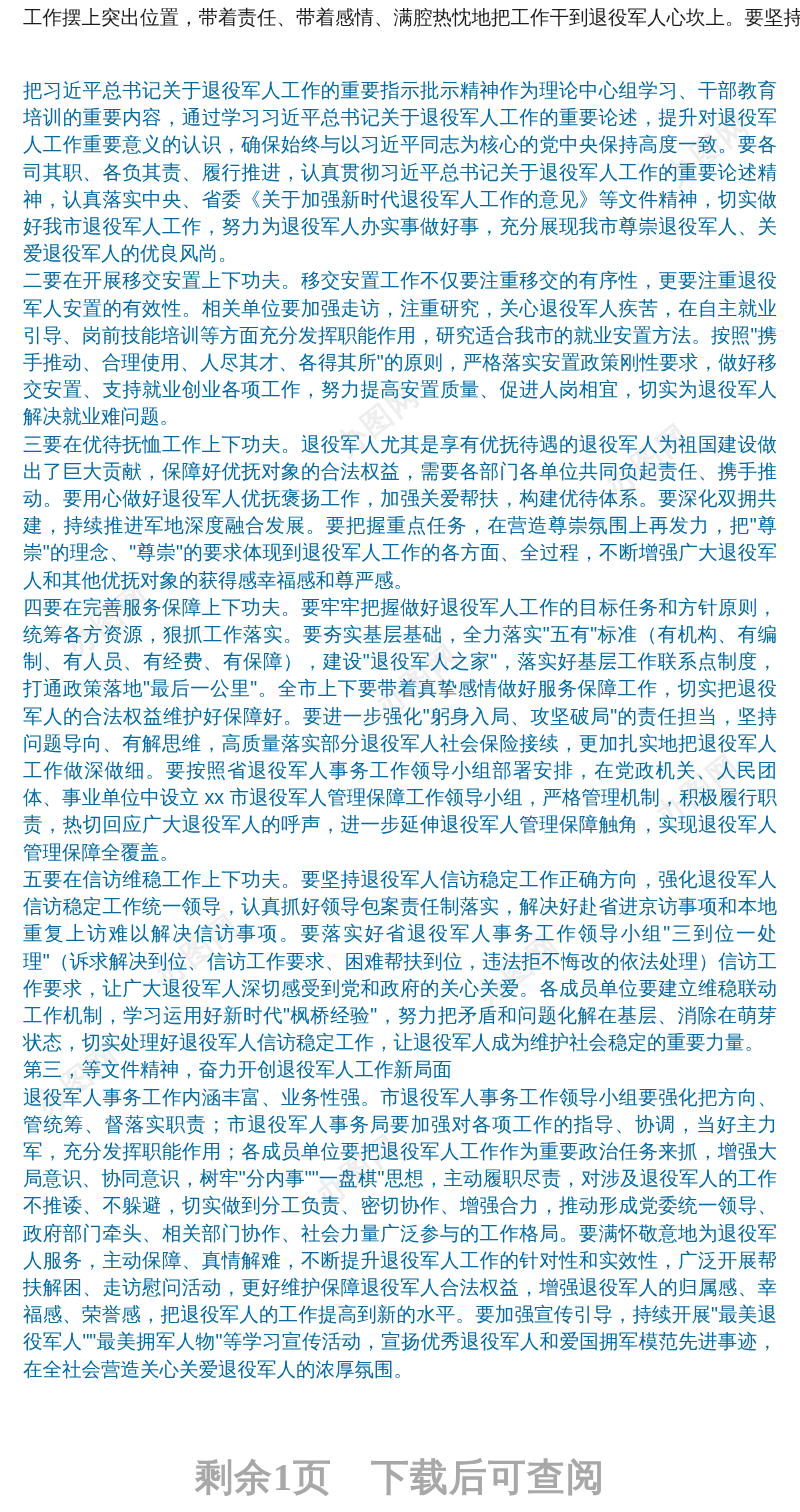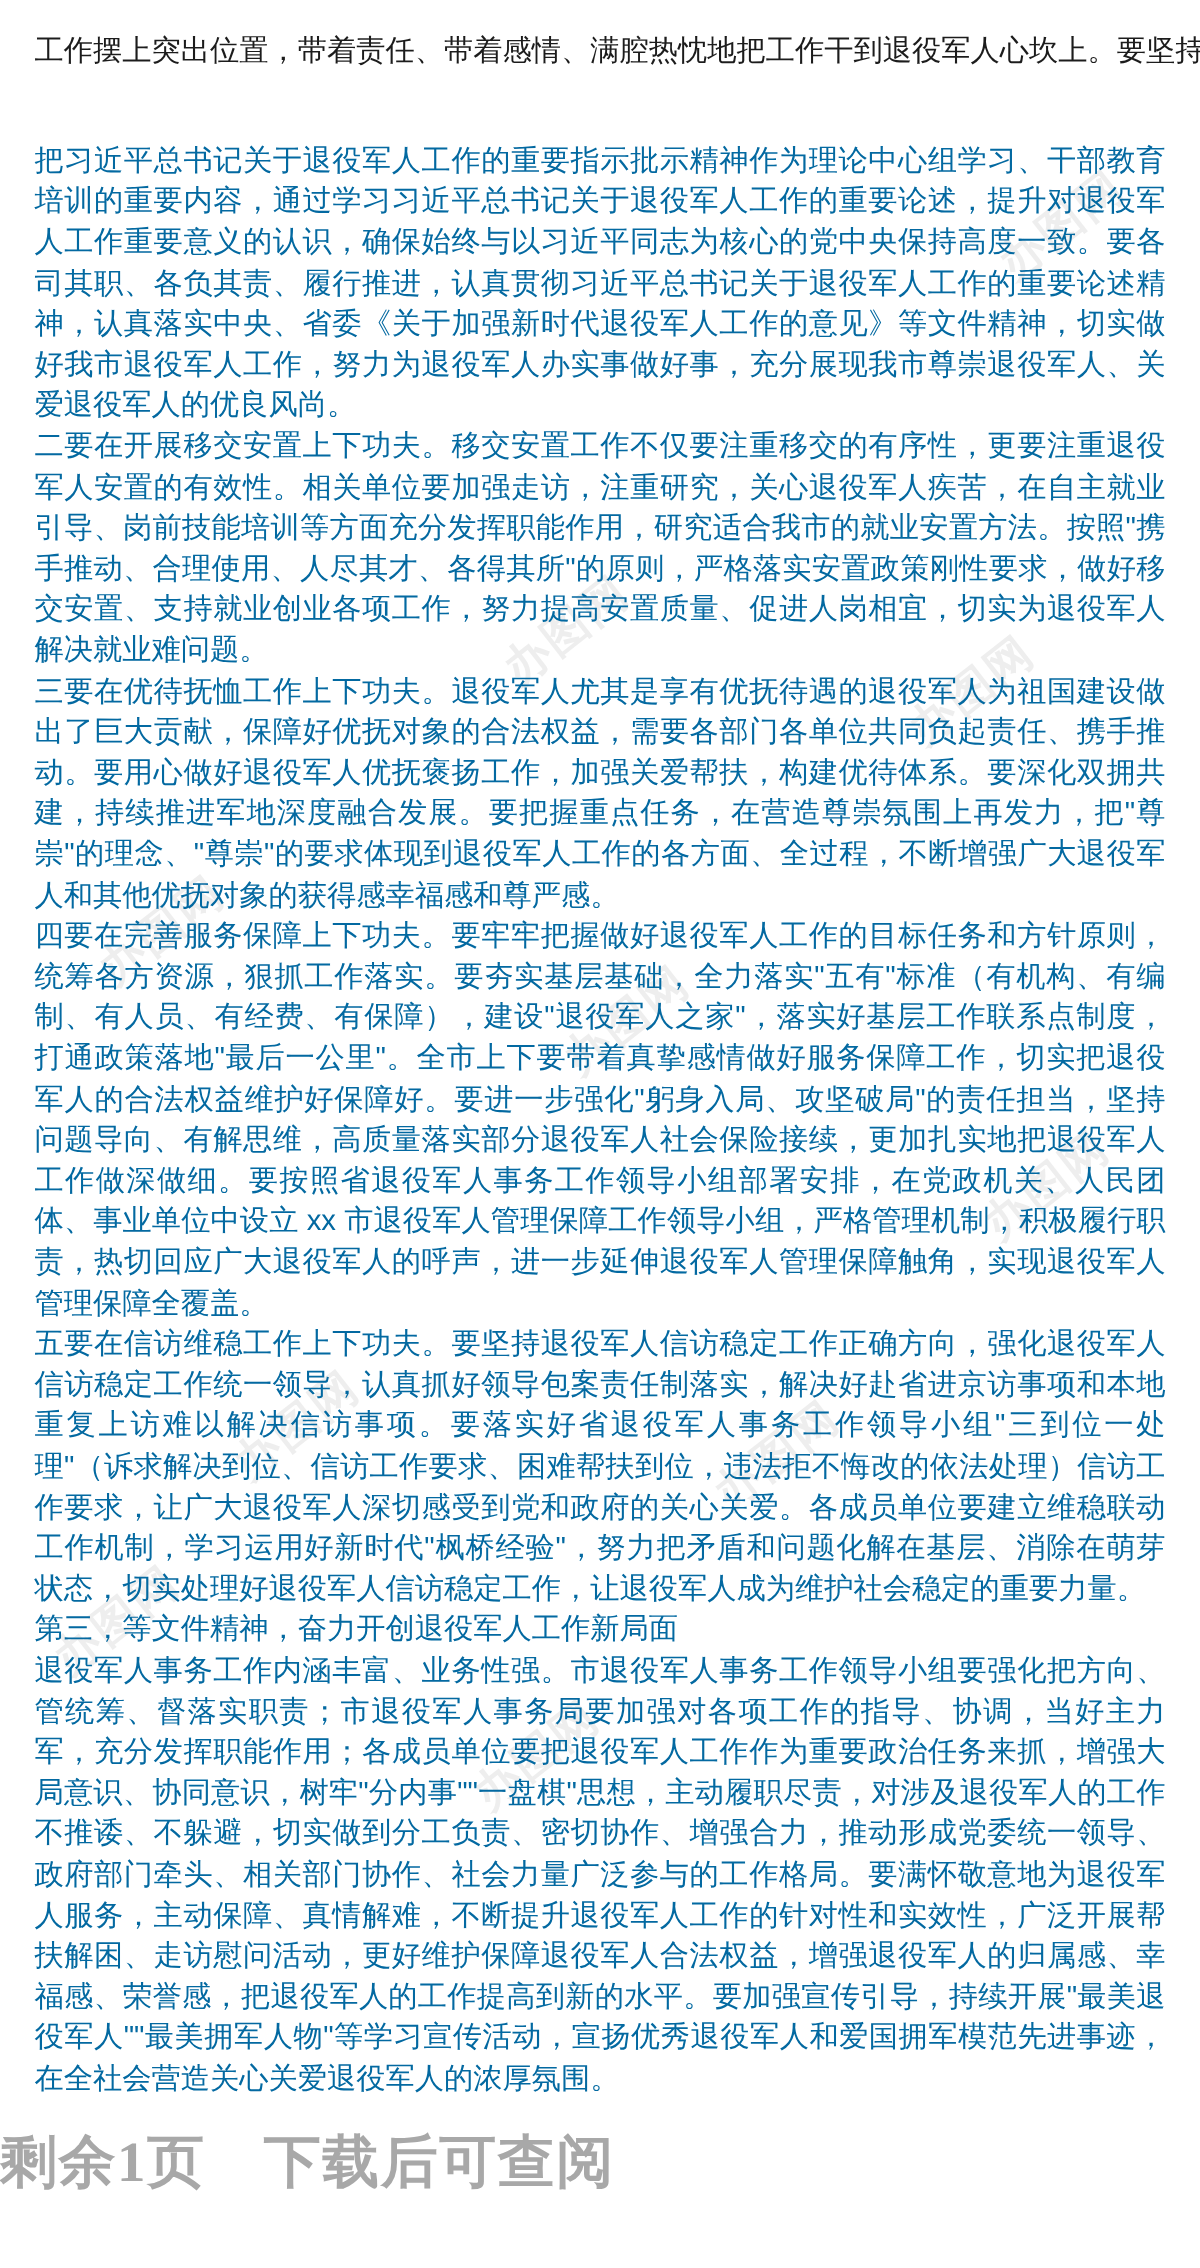"工作摆上突出位置，带着责任、带着感情、满腔热忱地把工作干到退役军人心坎上。要坚持" .doc { padding: 17px 23px -> 0 23px }
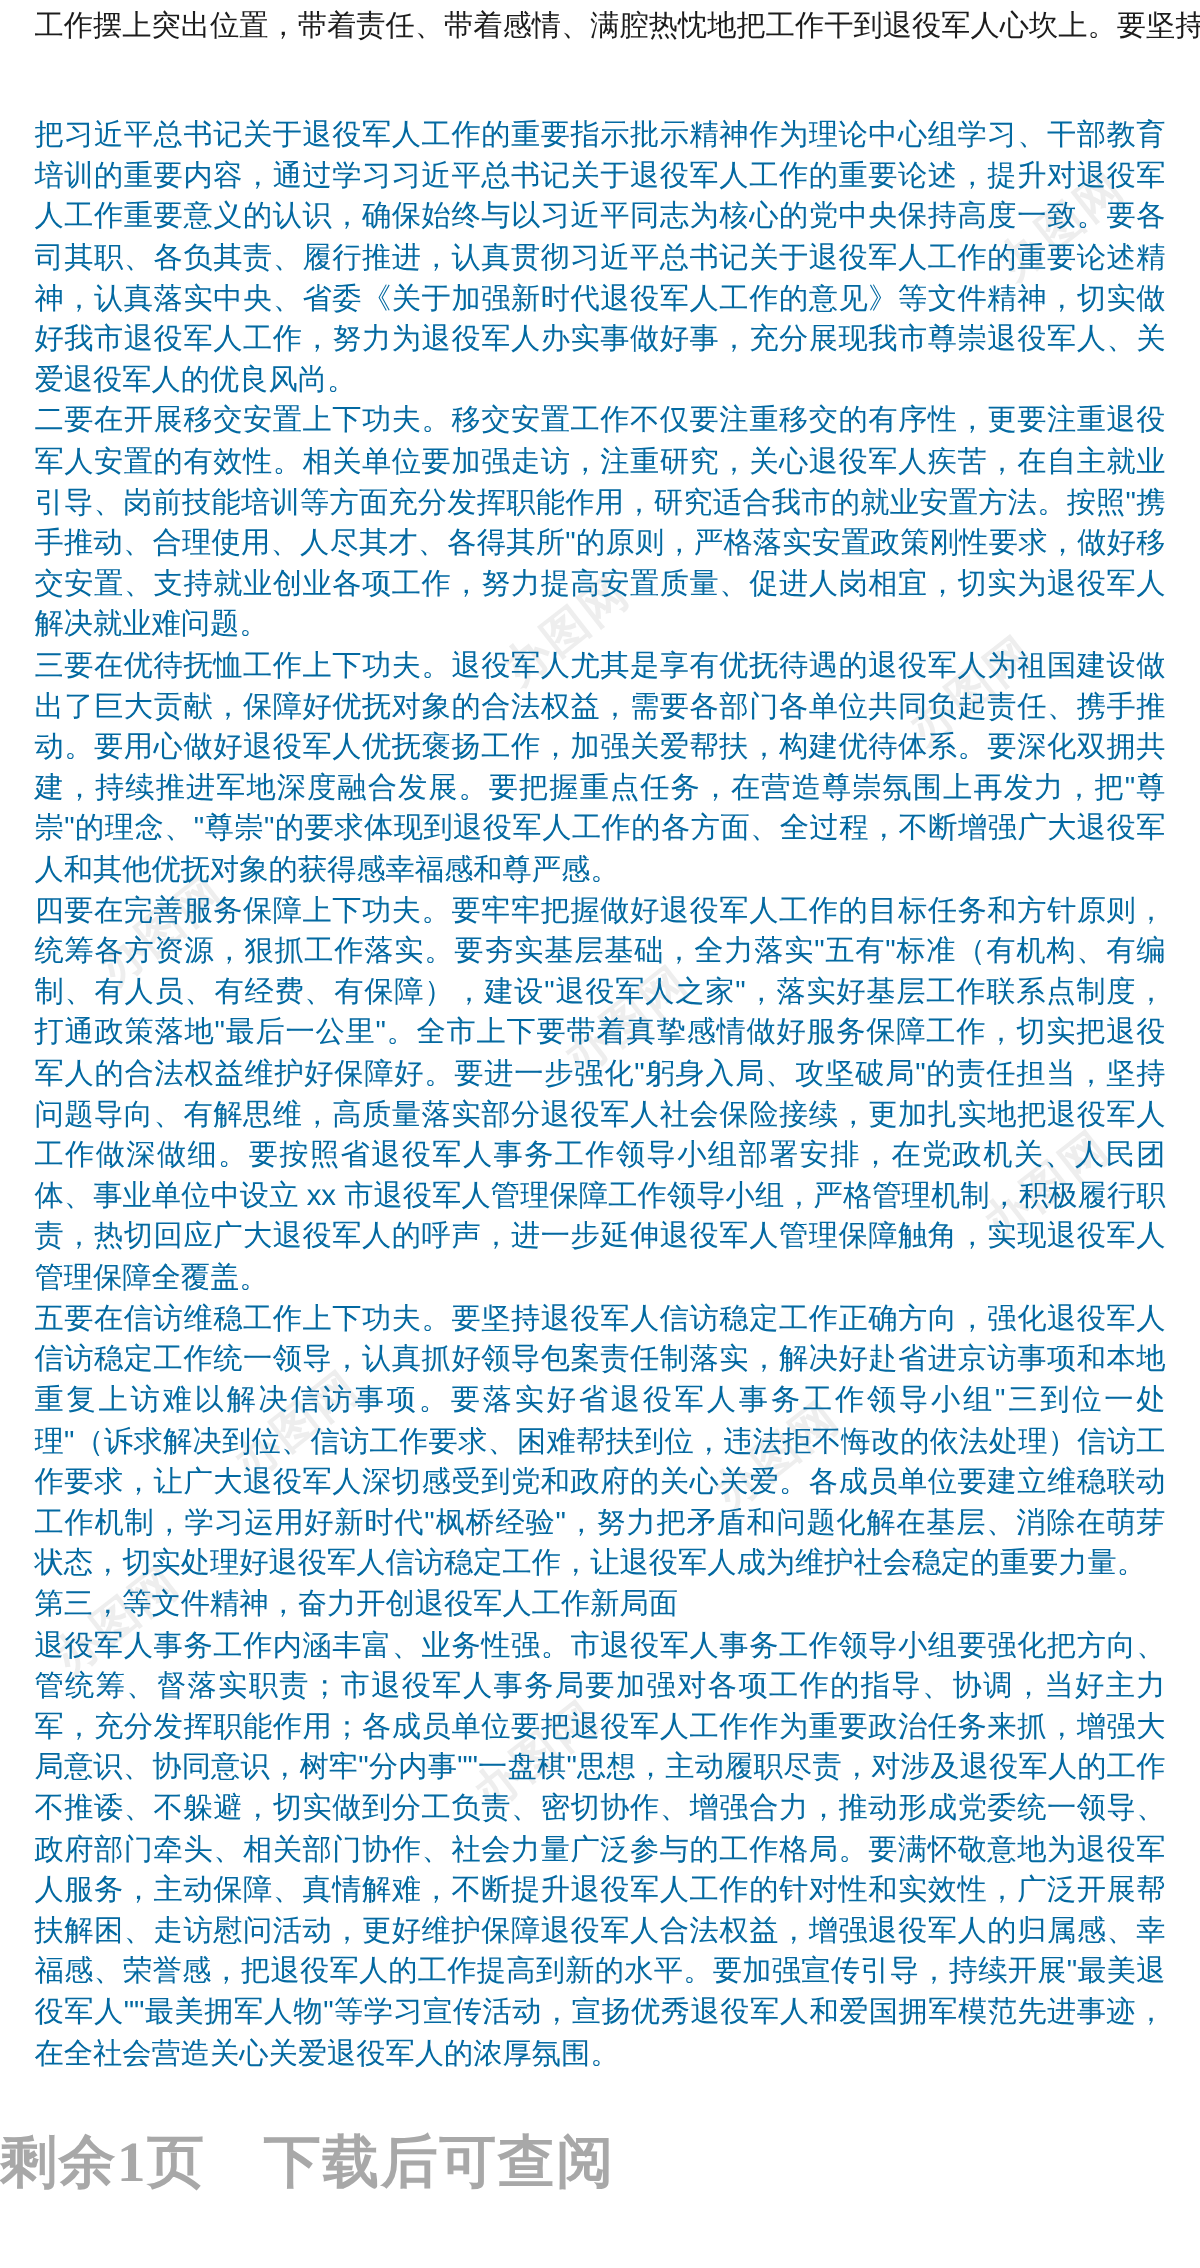"剩余1页 下载后可查阅" .footer-banner { text-align: left -> center; top: 1416px -> 1452px }
